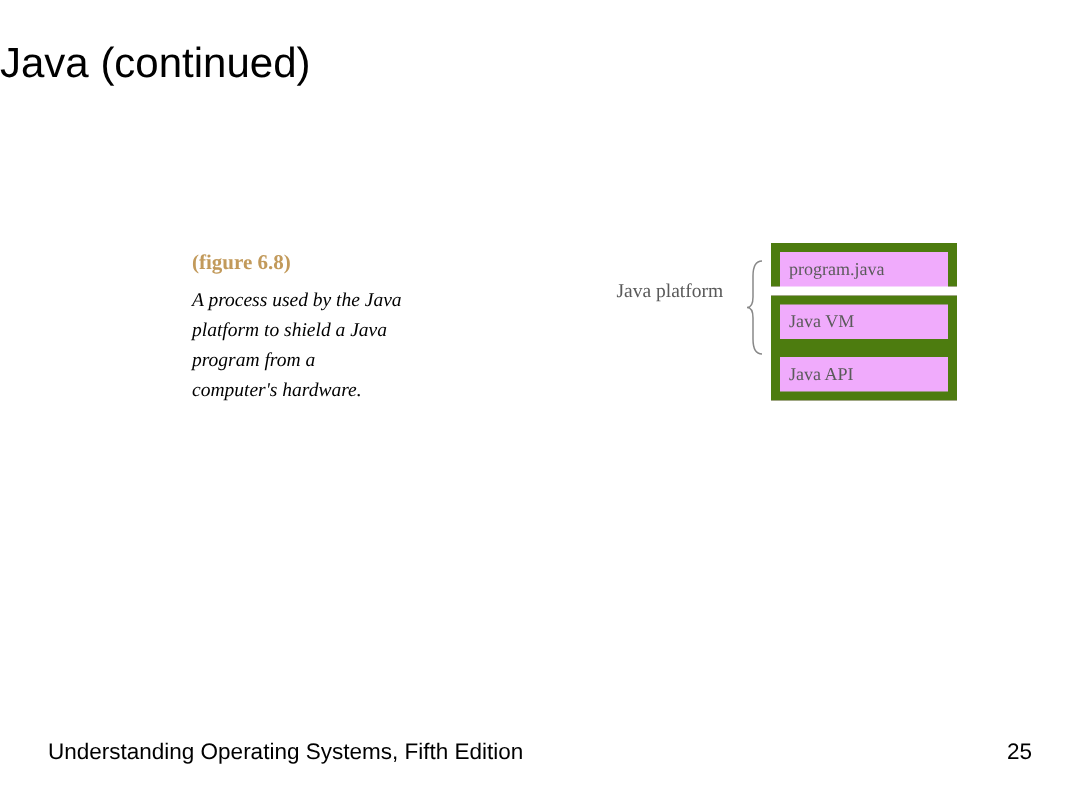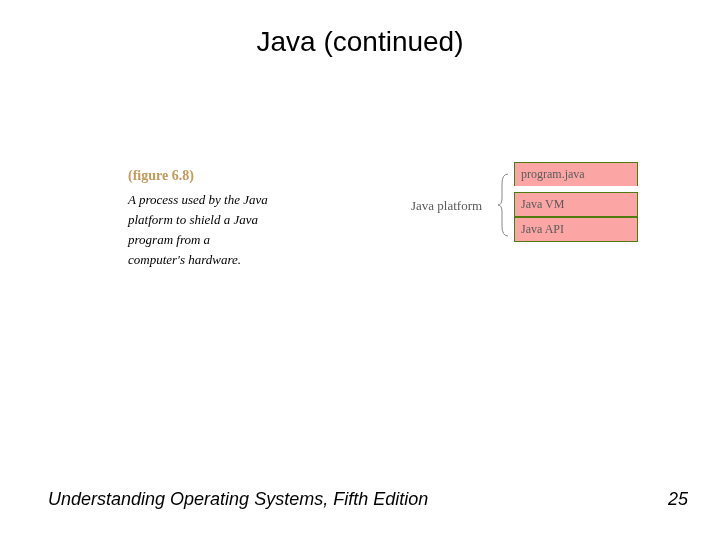"Java (continued)" .title { text-align: center -> none }
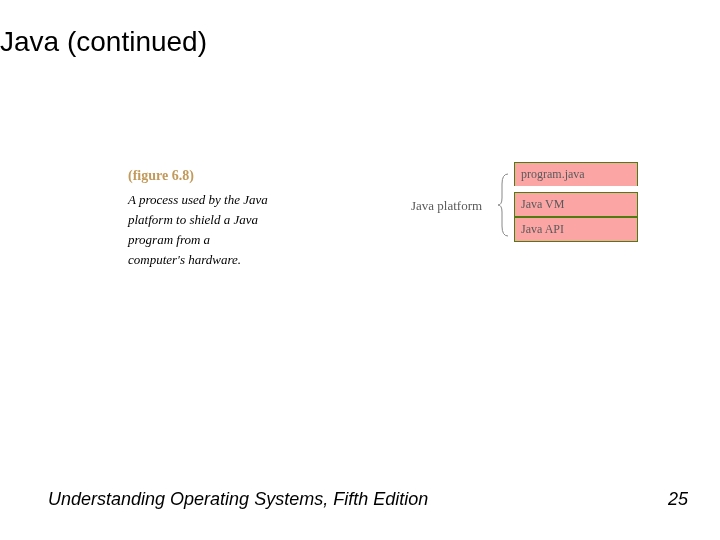"program.java" .box { background: #fca5a5 -> #f0abfc; border: 1px solid #4d7c0f -> 6px solid #4d7c0f }
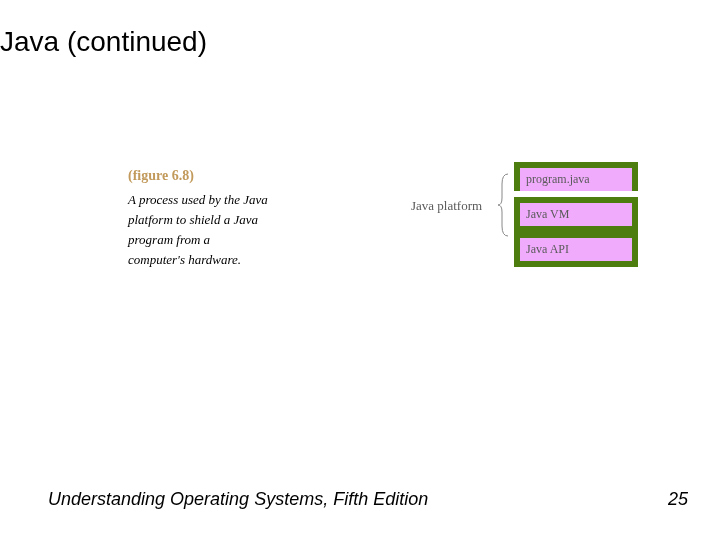"Java platform" .platform-label { margin-top: 12px -> none }
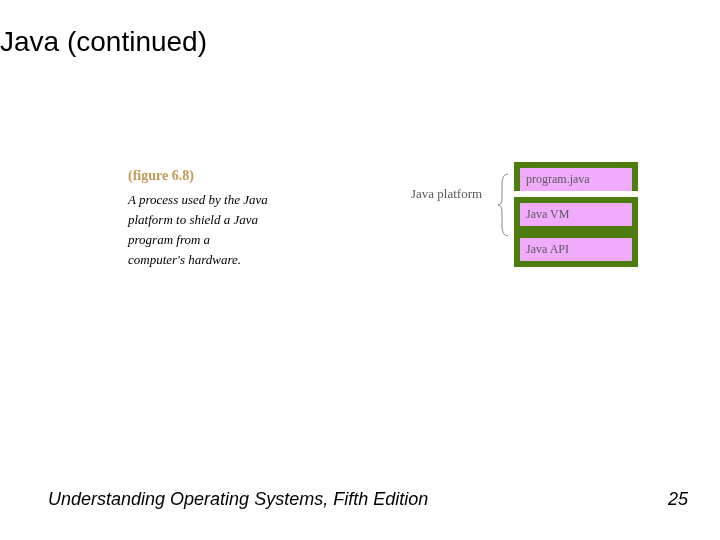"Understanding Operating Systems, Fifth" .footer { font-size: 18px -> 15px; font-style: italic -> none; left: 48px -> 32px }
